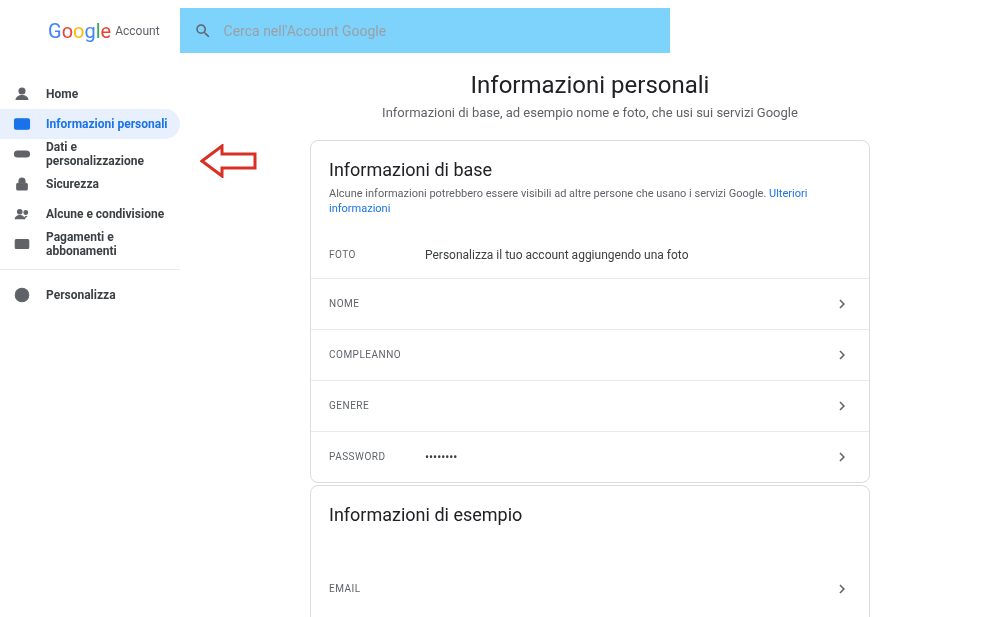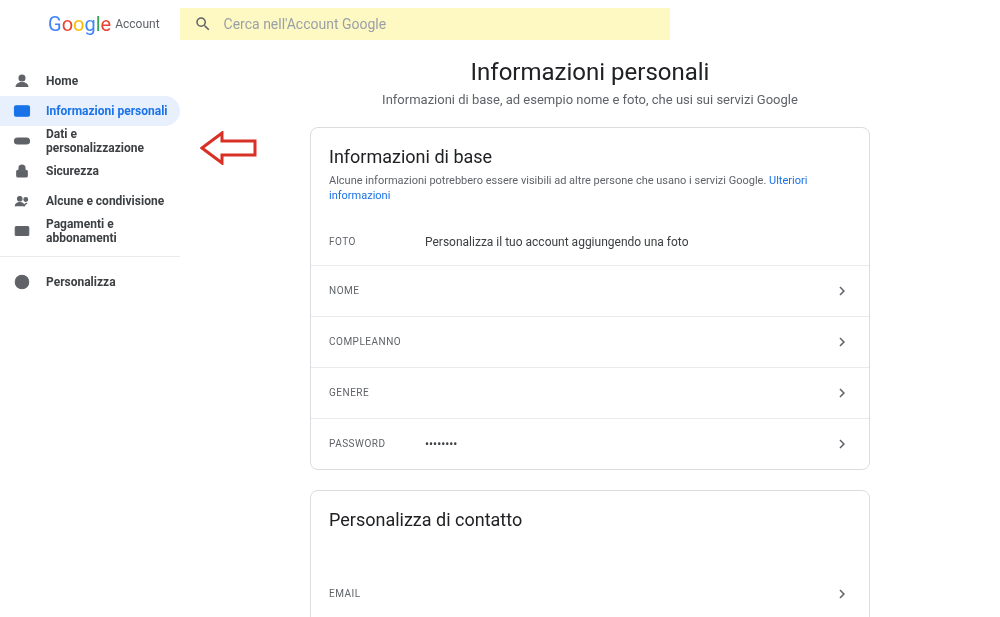"Cerca nell'Account Google" .search-box { background: #fef9c3 -> #7dd3fc; height: 32px -> 45px }
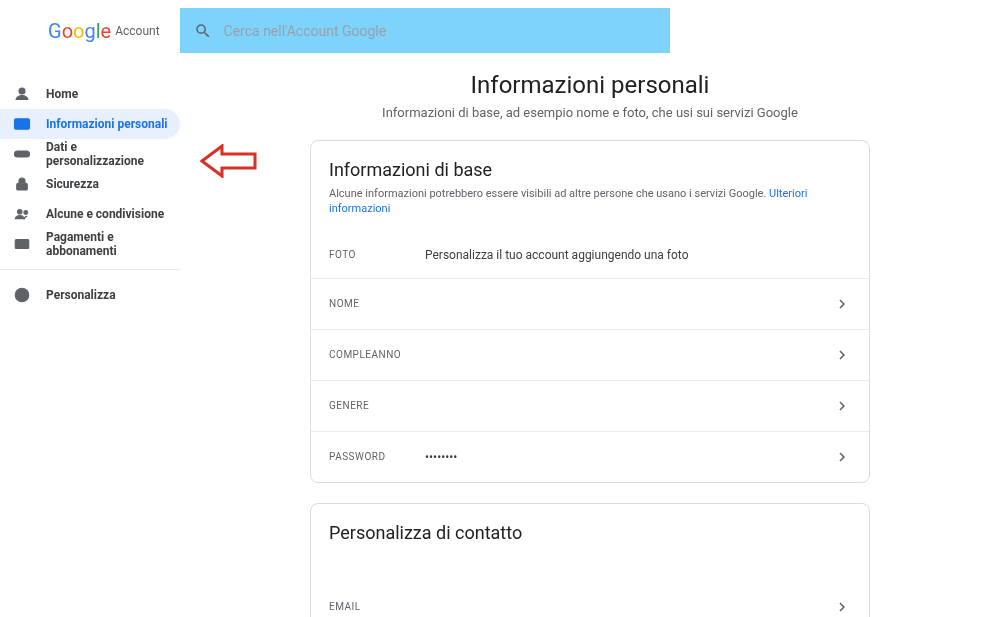"Informazioni di base" .card { margin-bottom: 20px -> 2px }
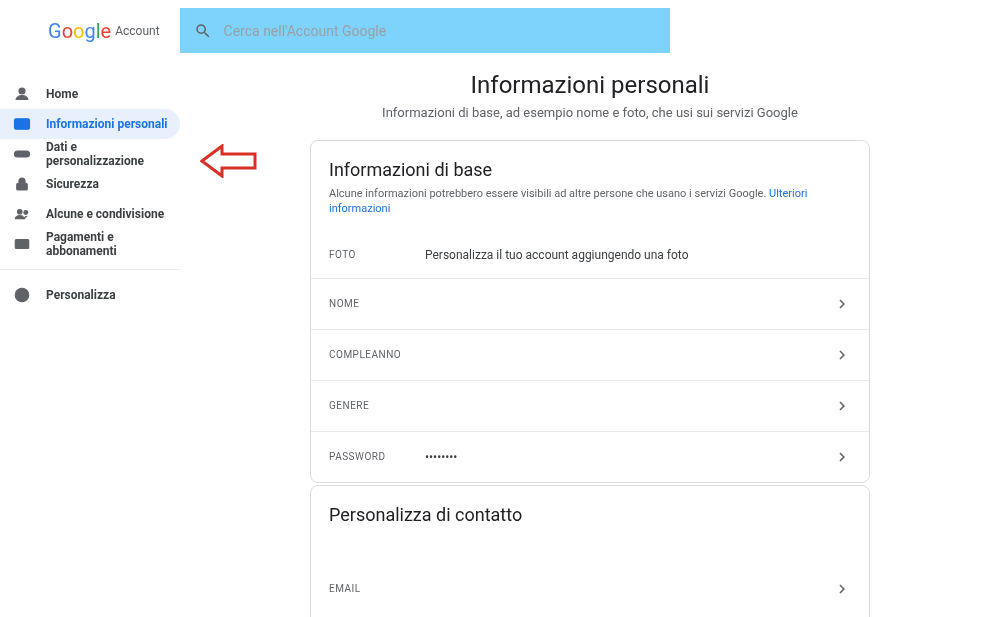"Personalizza di contatto" h2.card-title { text: Personalizza di contatto -> Informazioni di esempio }
